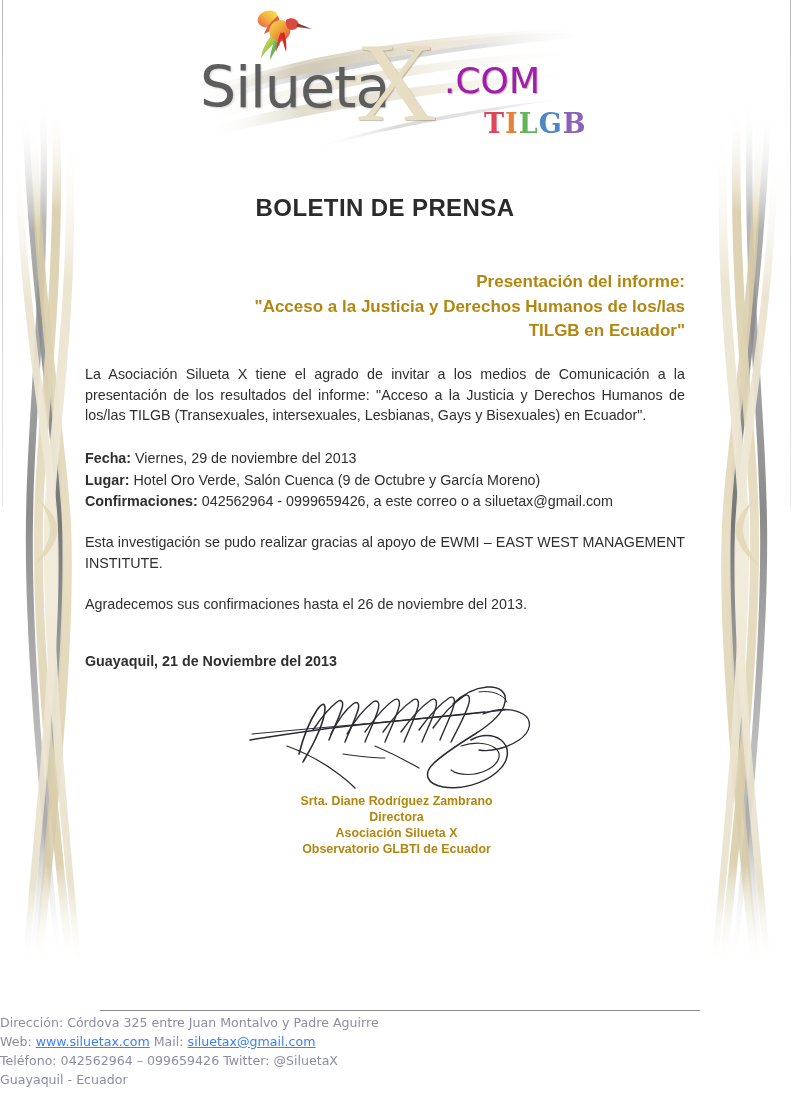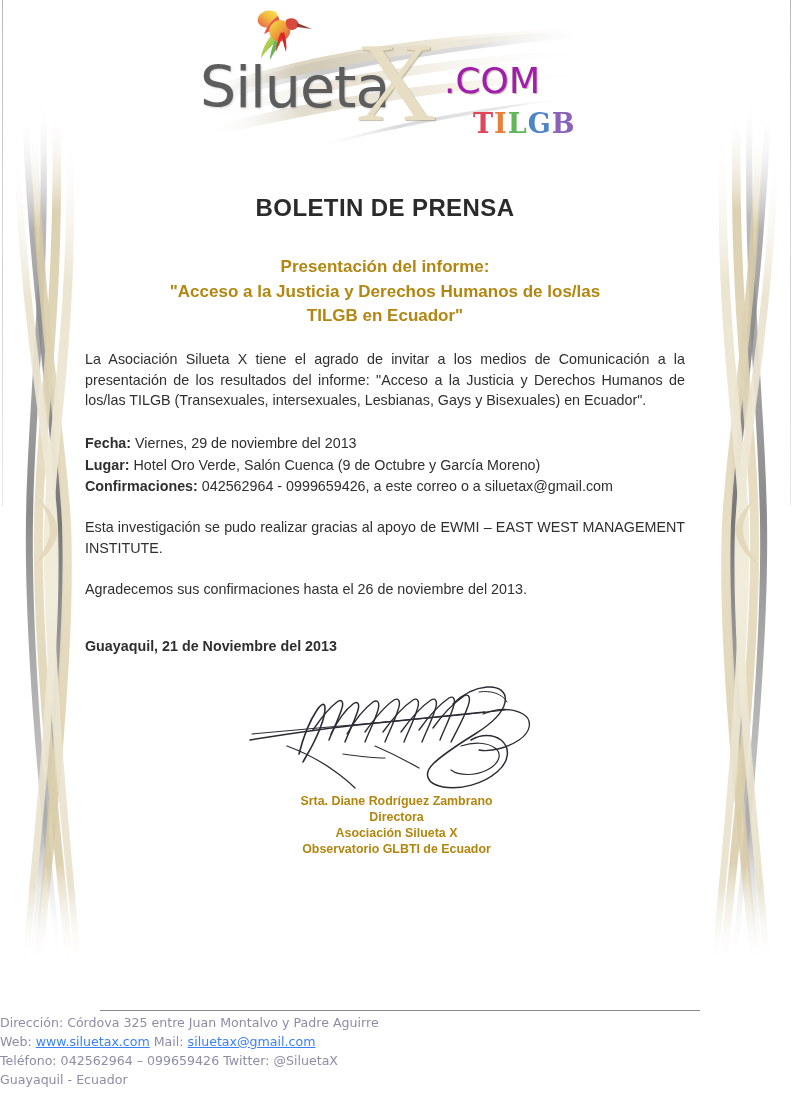"TILGB" #logo-tilgb { left: 277px -> 288px }
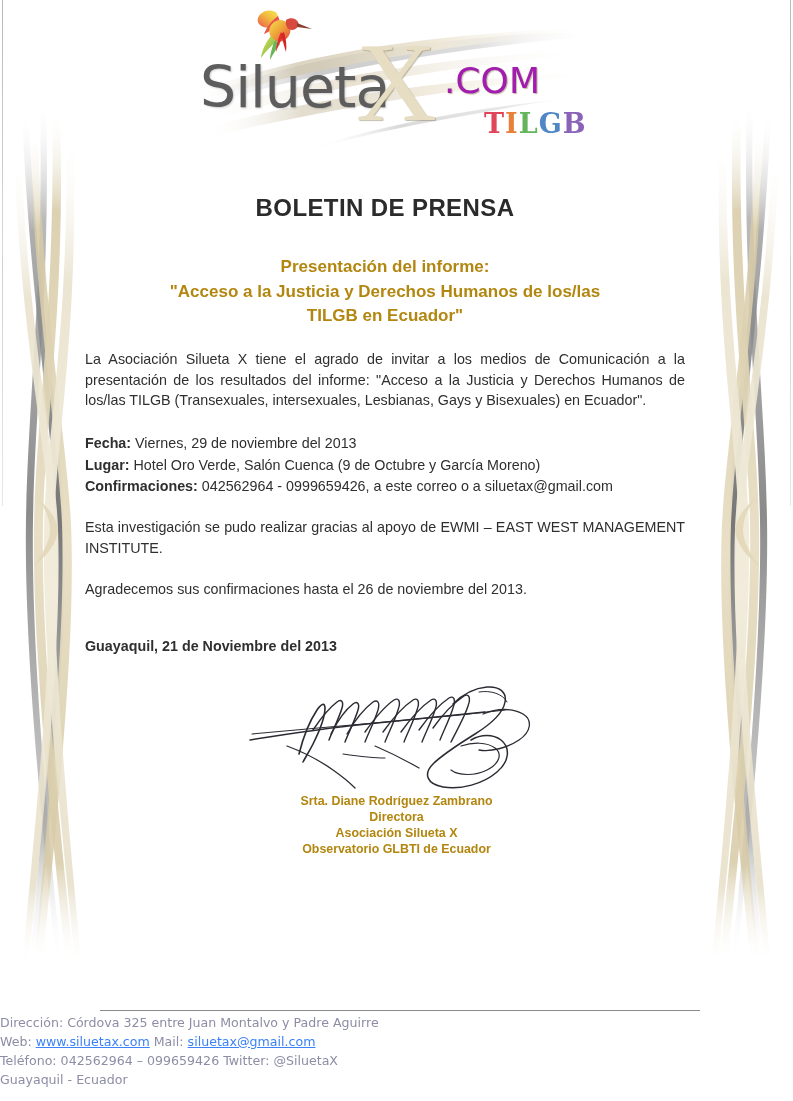"Presentación del informe:" #subtitle { margin-top: 33px -> 48px; text-align: center -> right }
